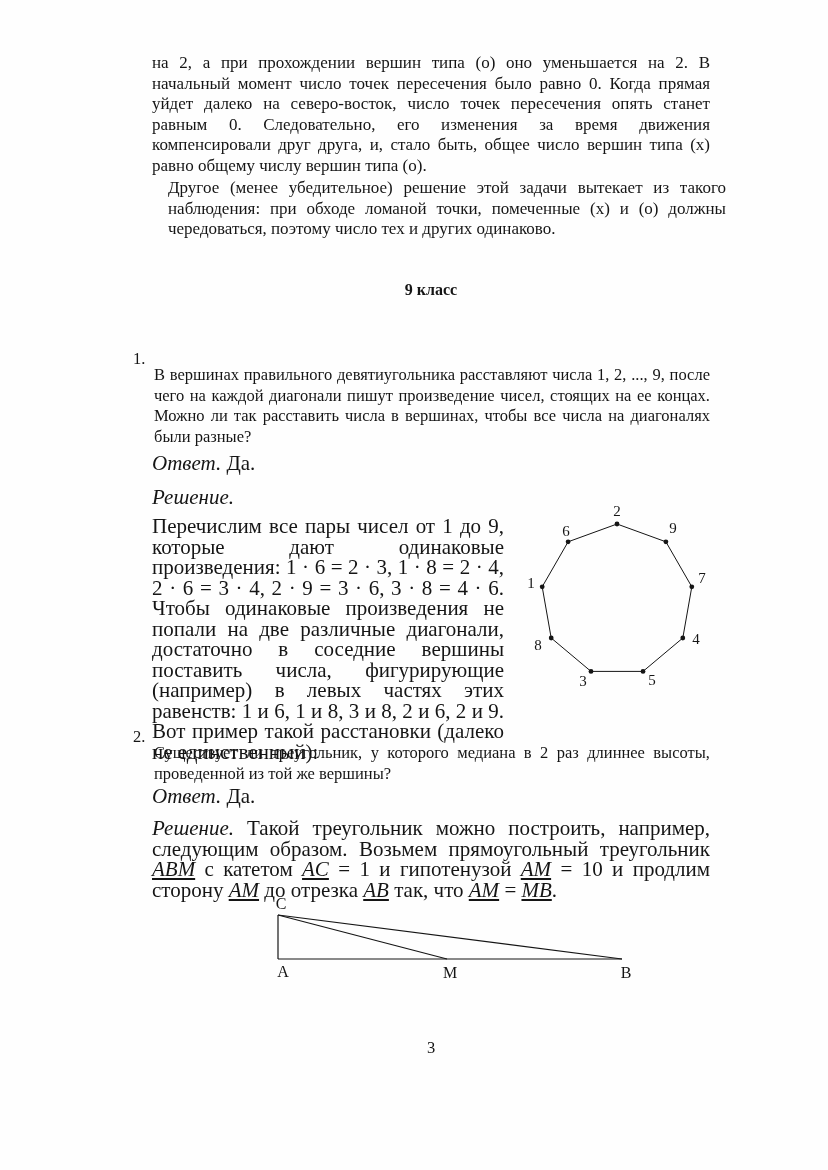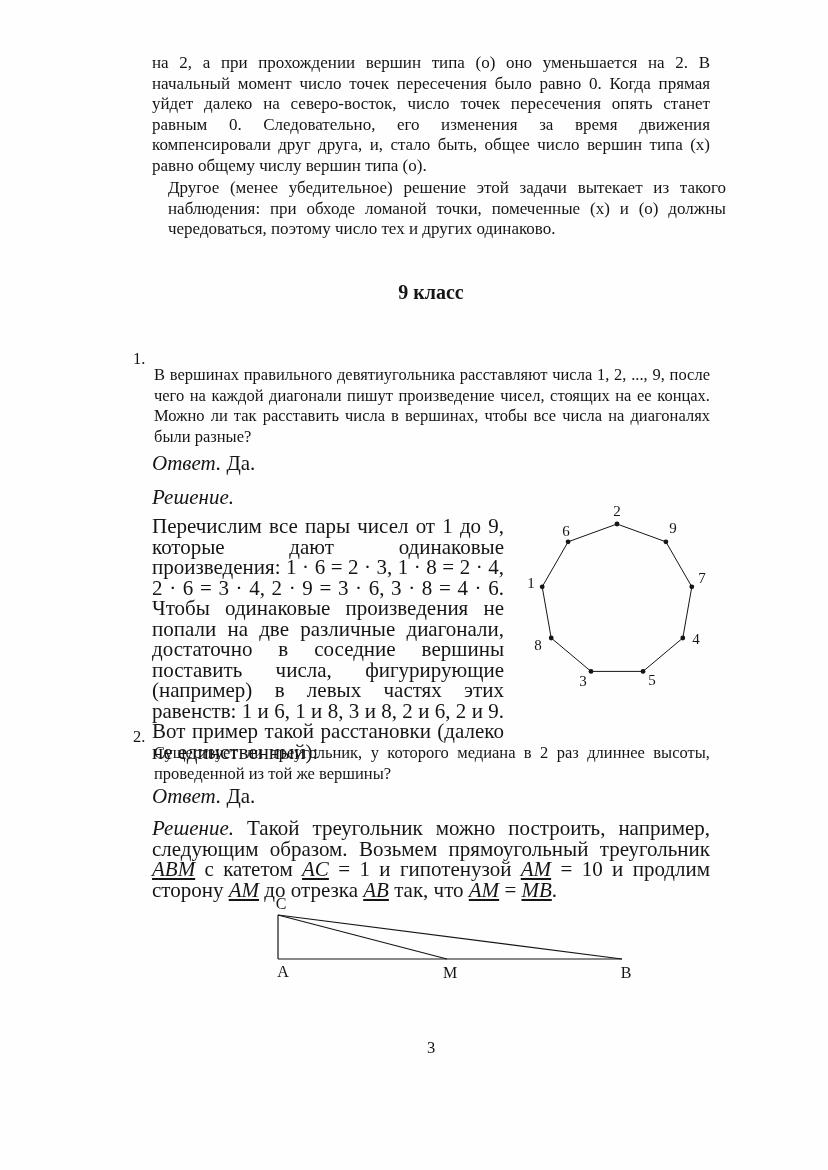"9 класс" .heading { font-size: 20px -> 16px }
